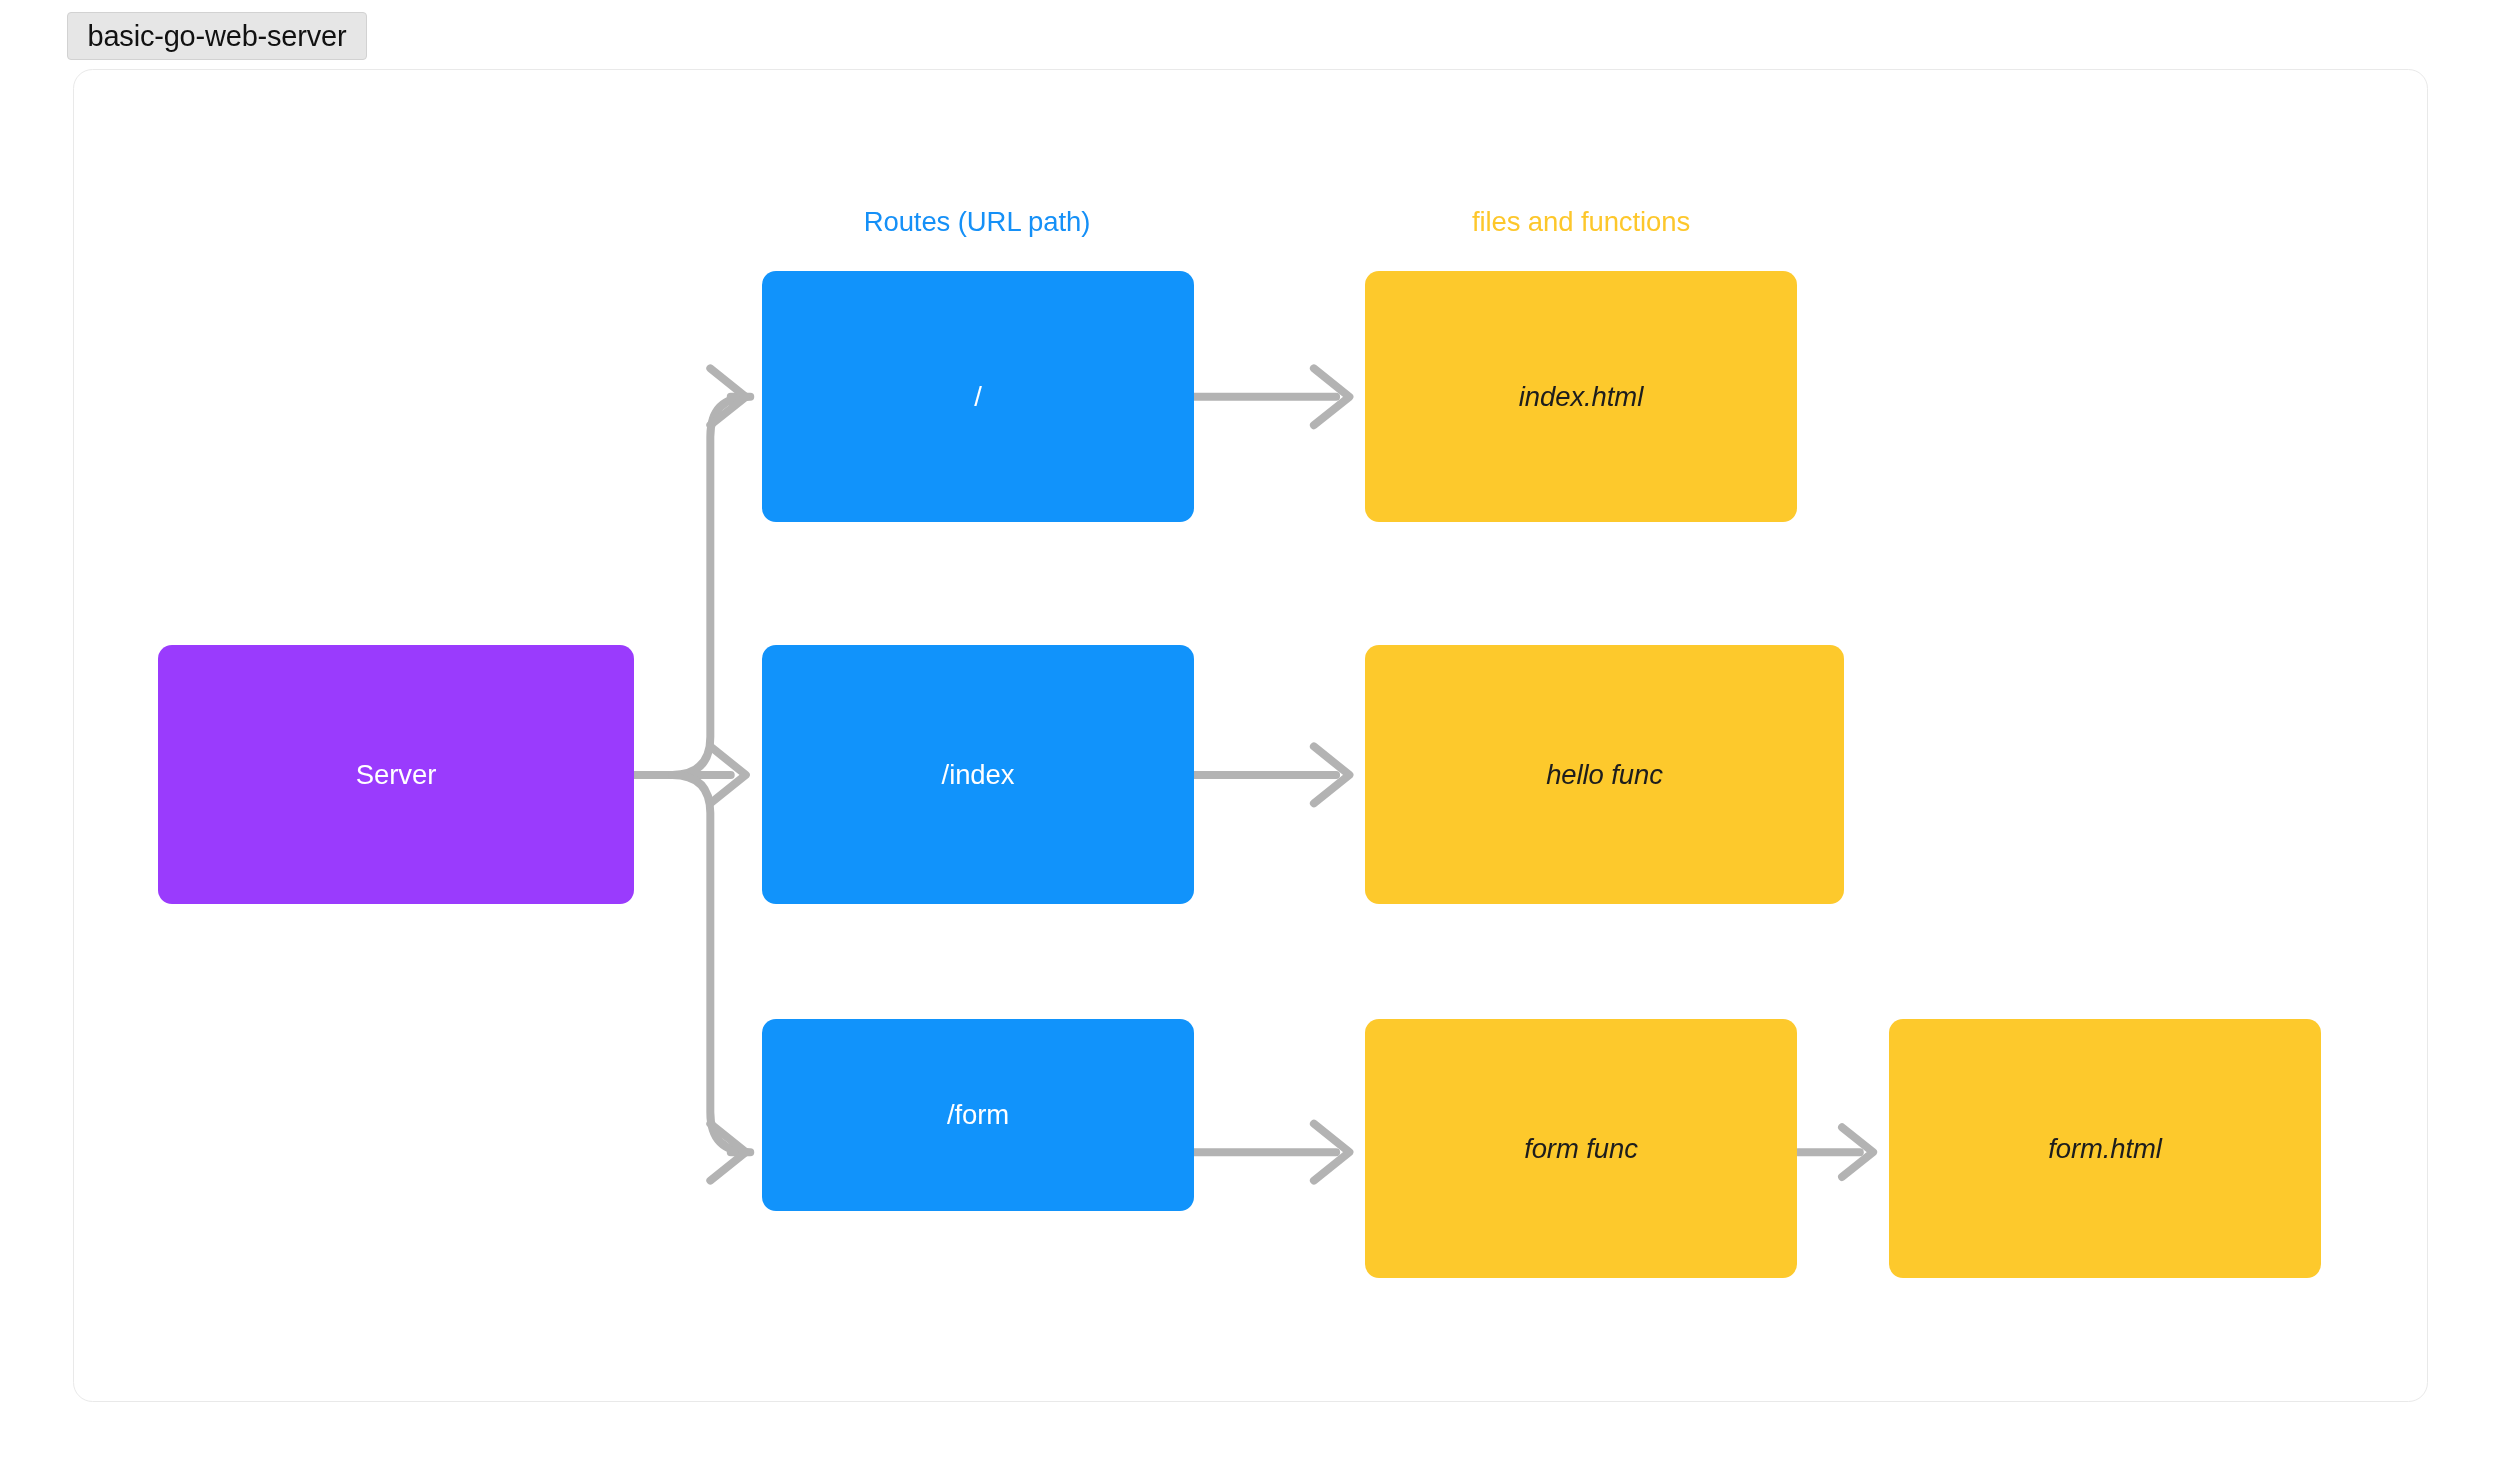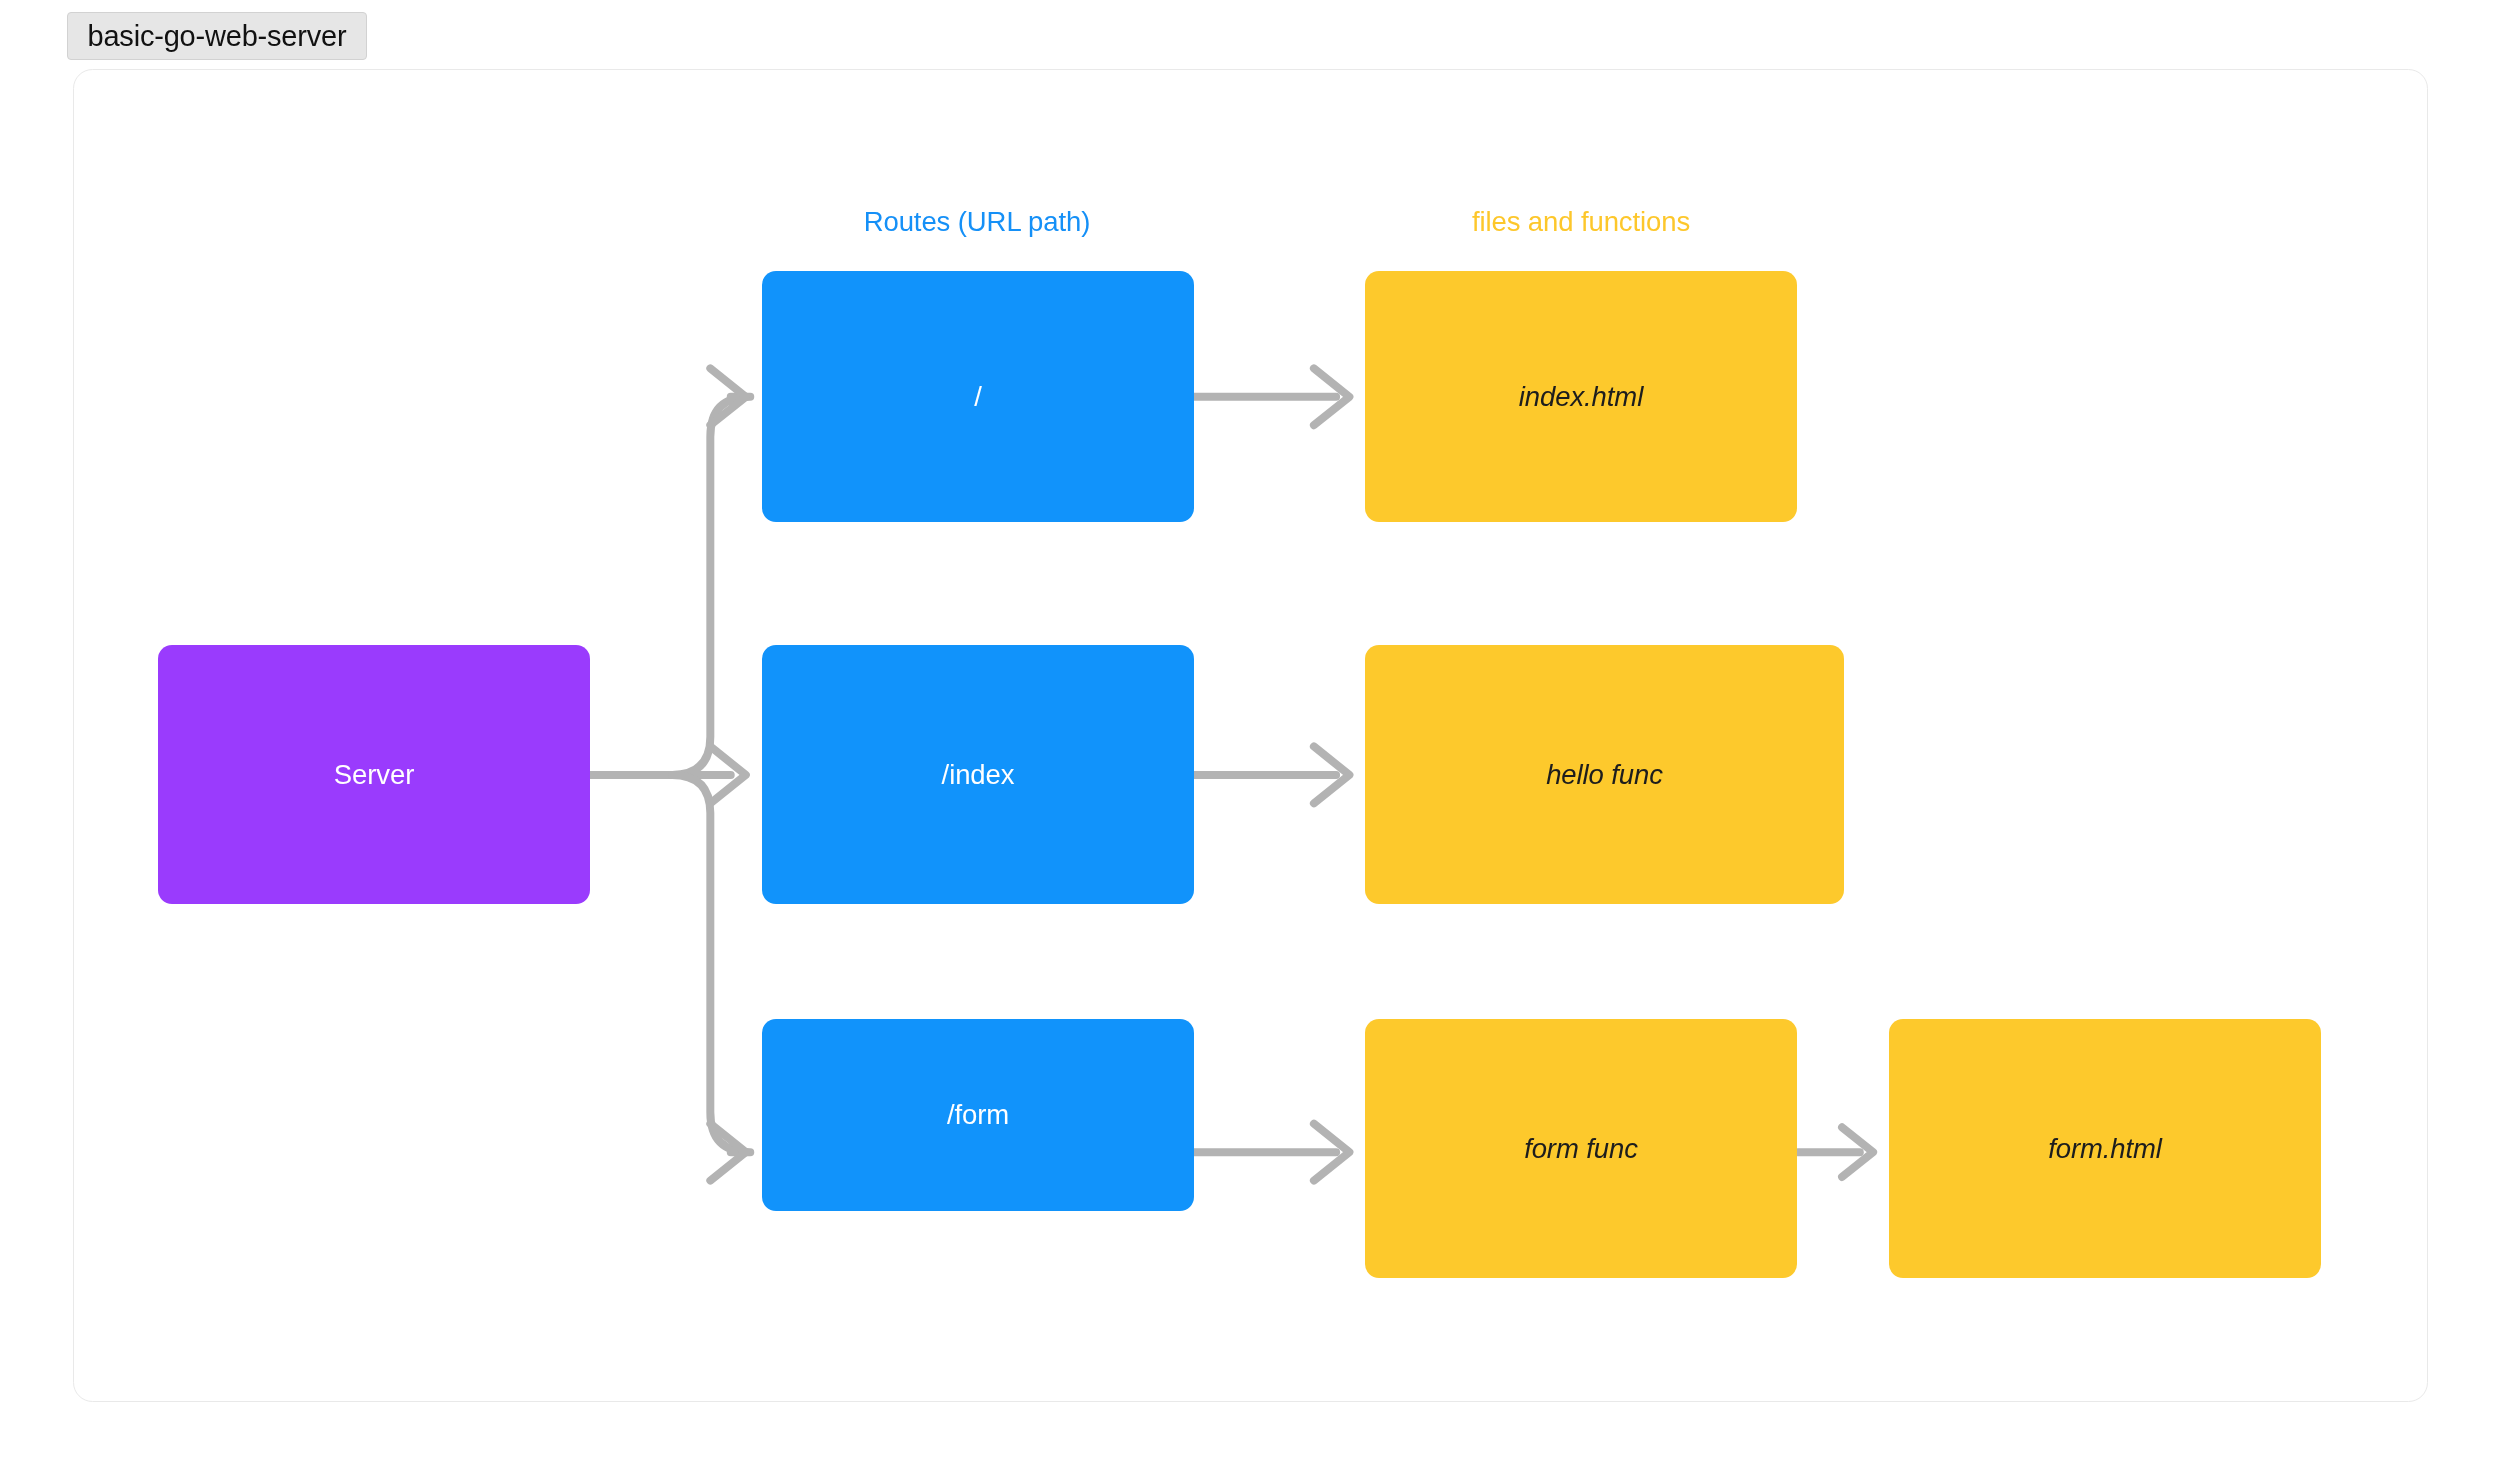"Server" #node-server { width: 432px -> 476px }
